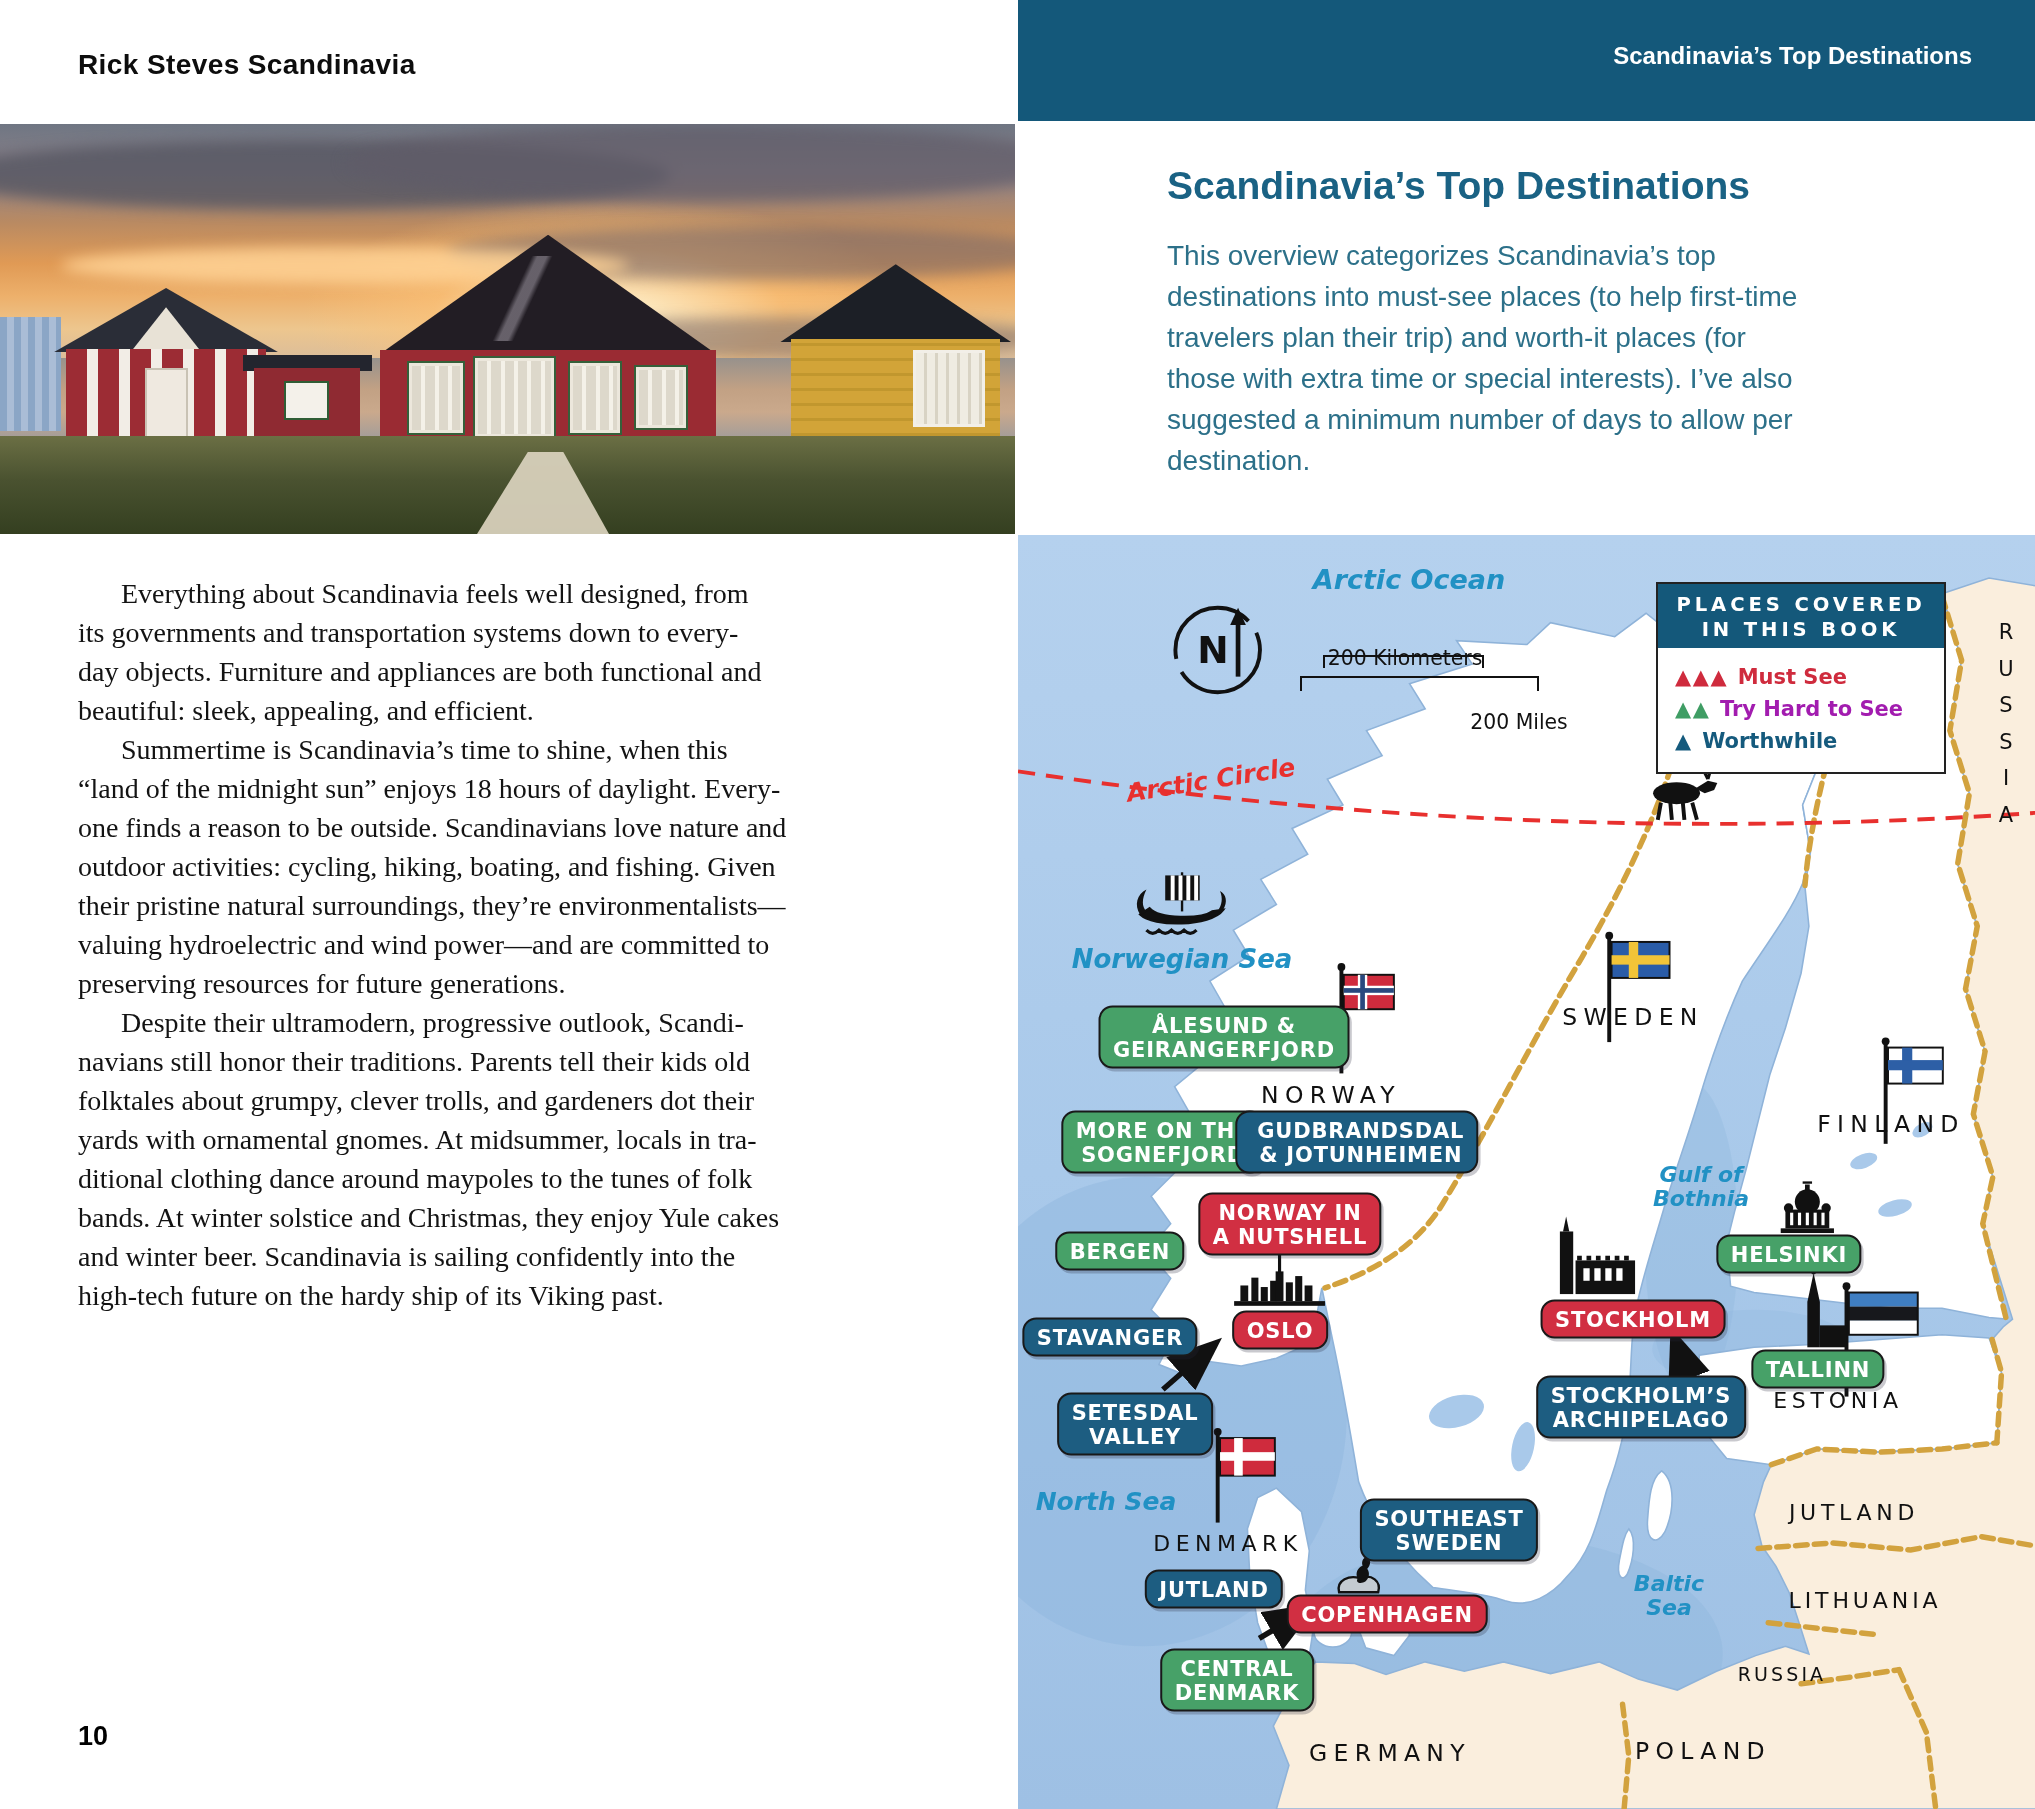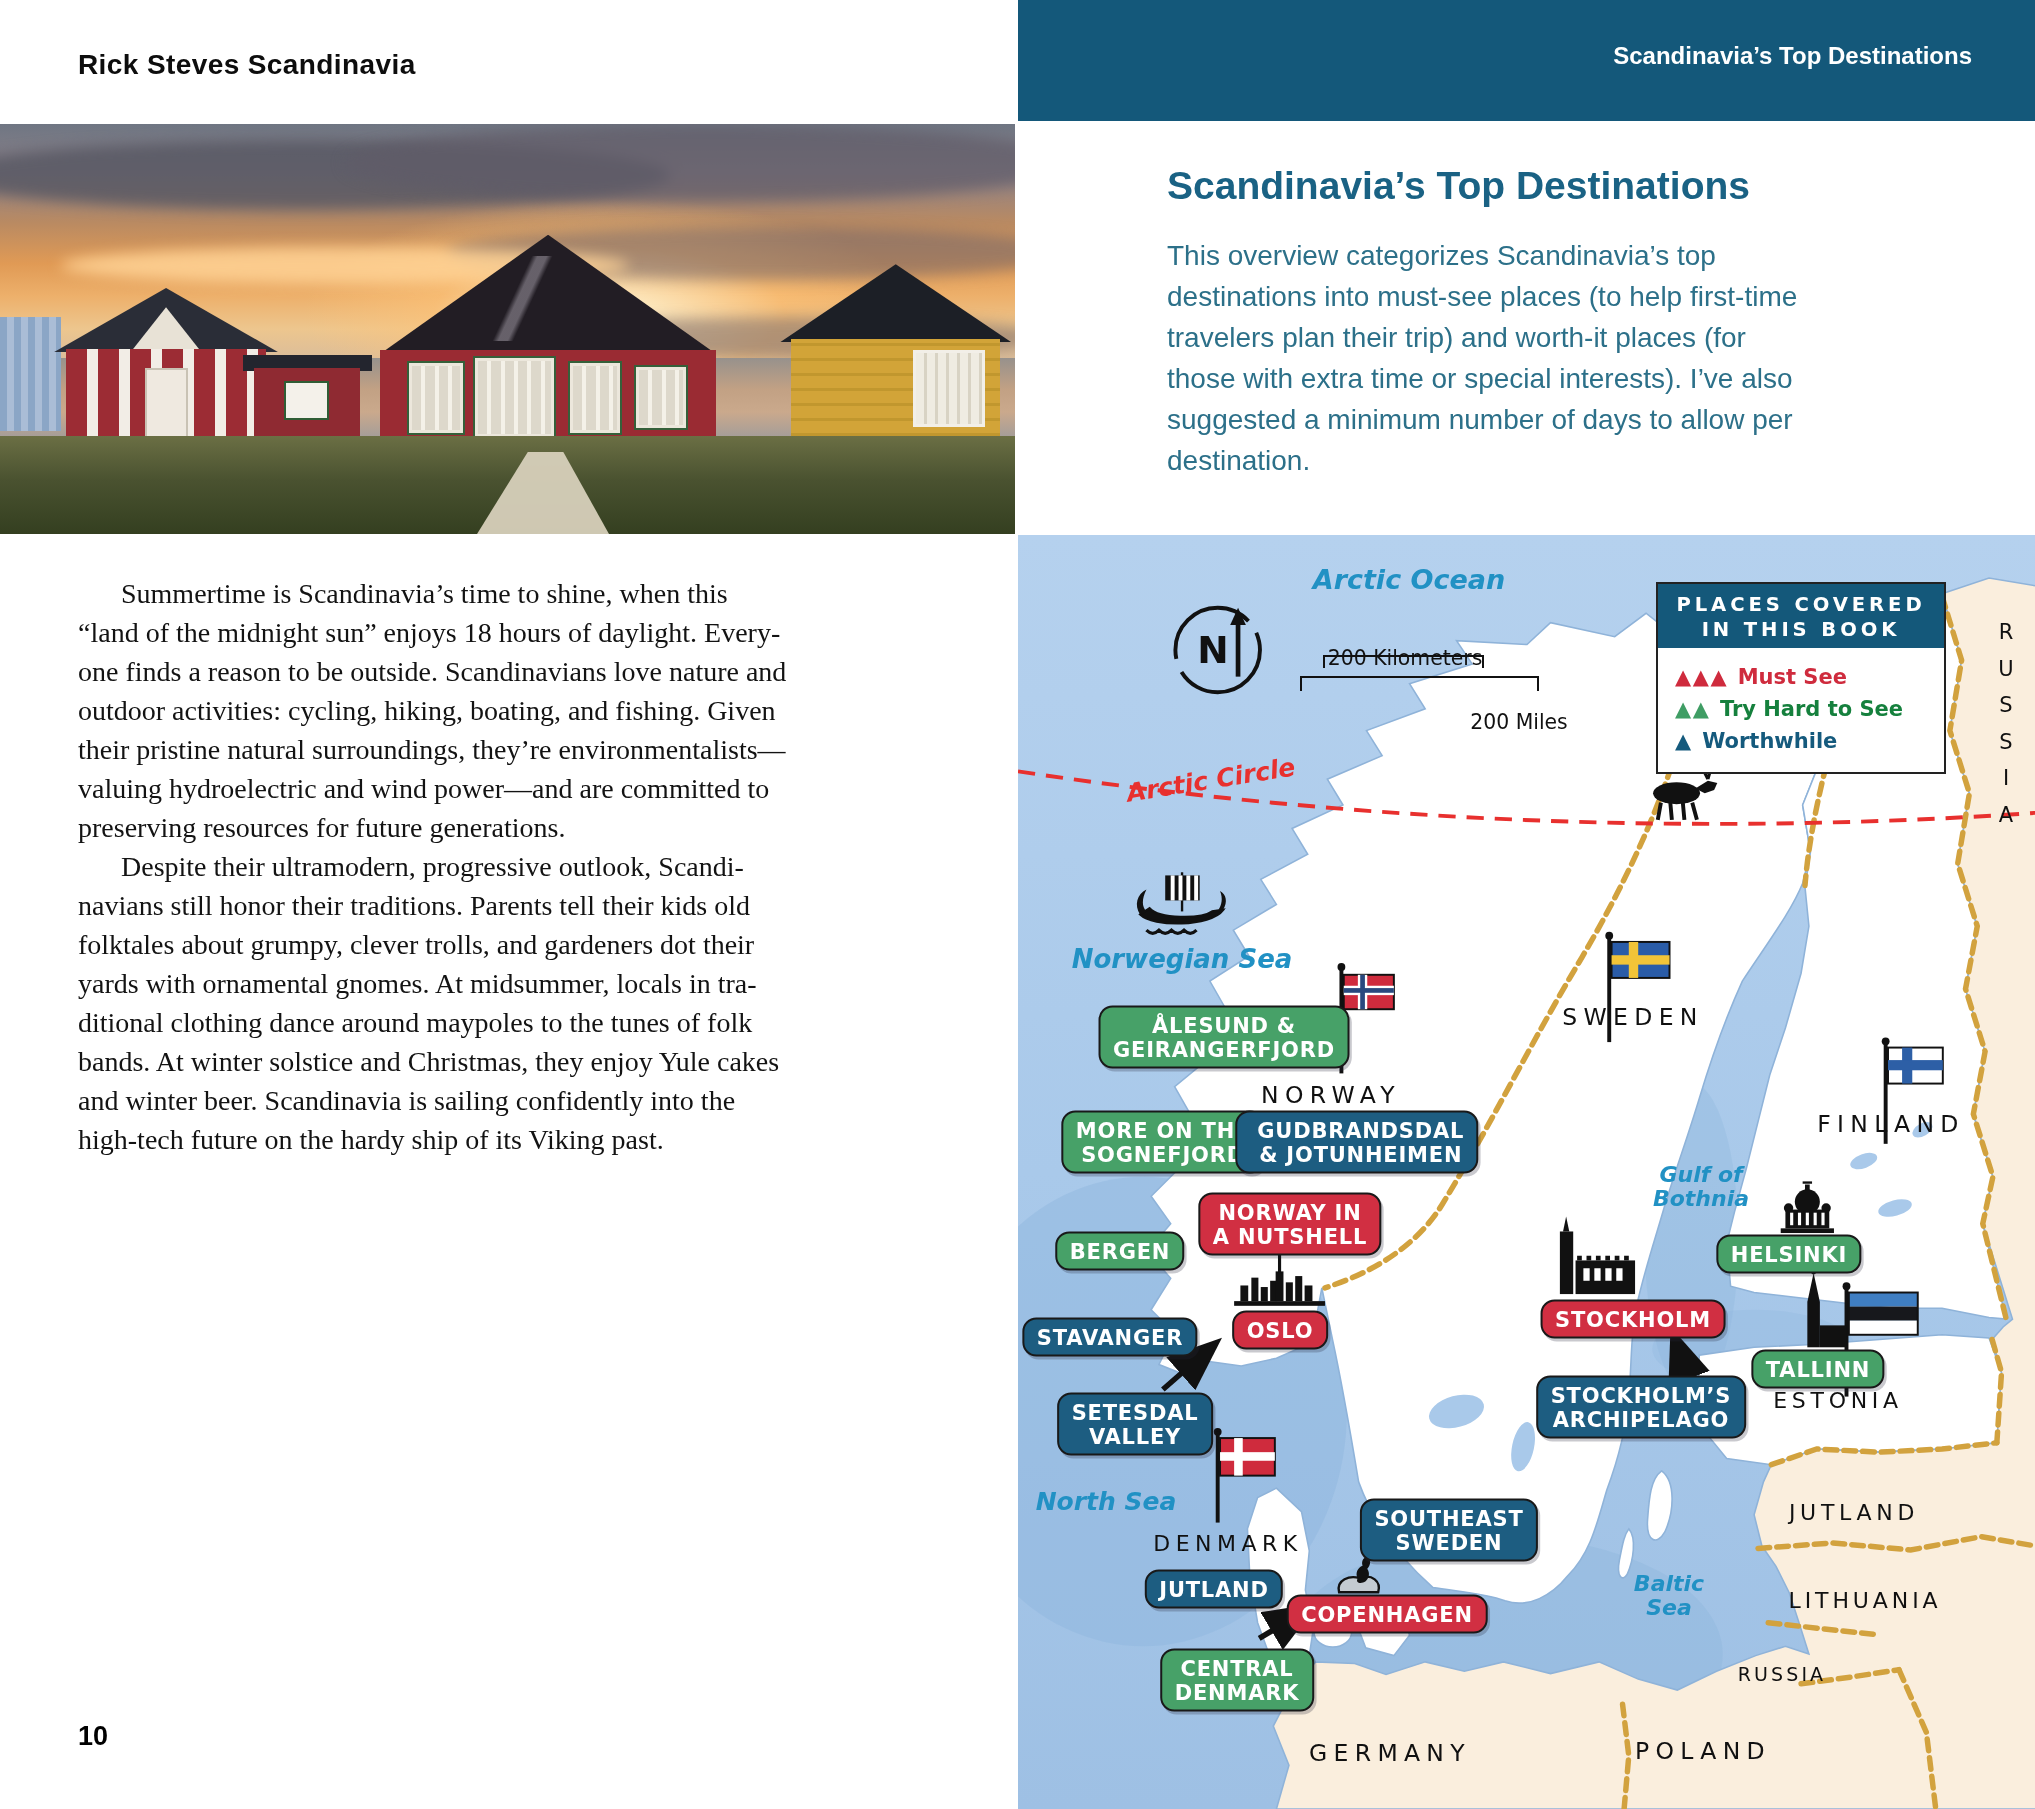"Everything about Scandinavia feels well" div.para { html: none -> <div>Everything about Scandinavia feels well designed, from<br>its governments and transportation systems down to every-<br>day objects. Furniture and appliances are both functional and<br>beautiful: sleek, appealing, and efficient.</div> }
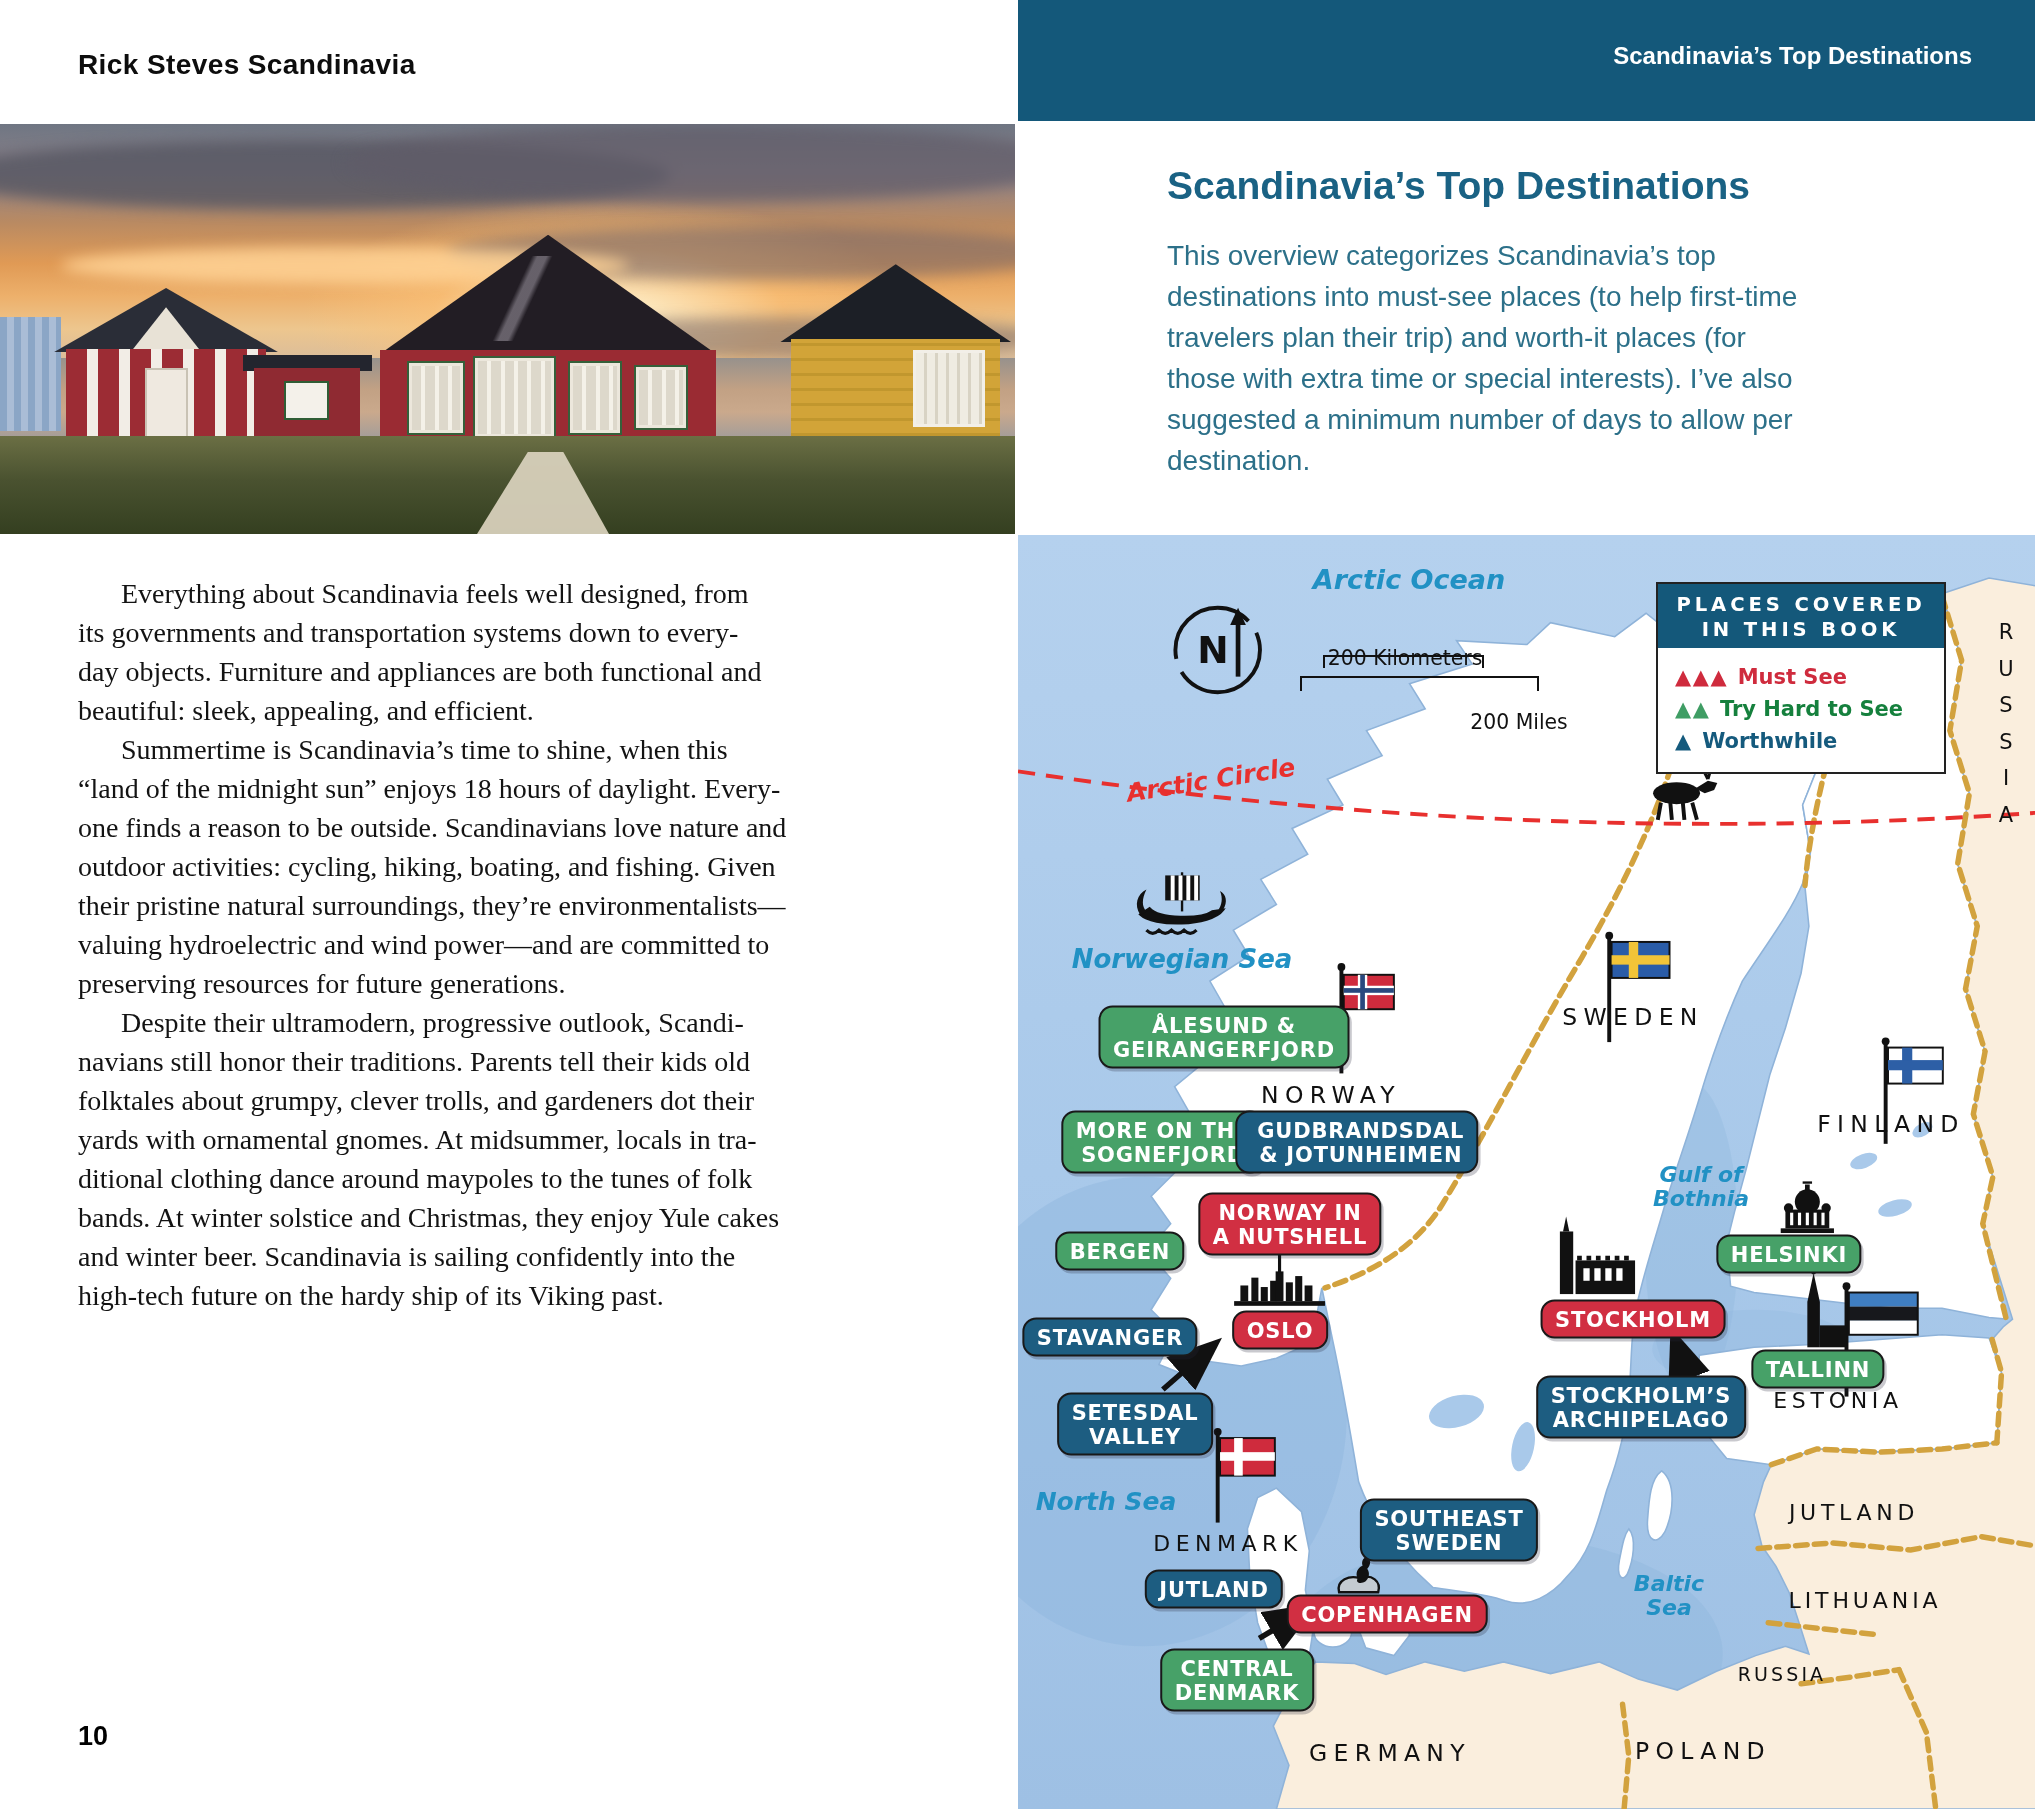"Try Hard to See" span.lbl { color: #15803d -> #a21caf }
